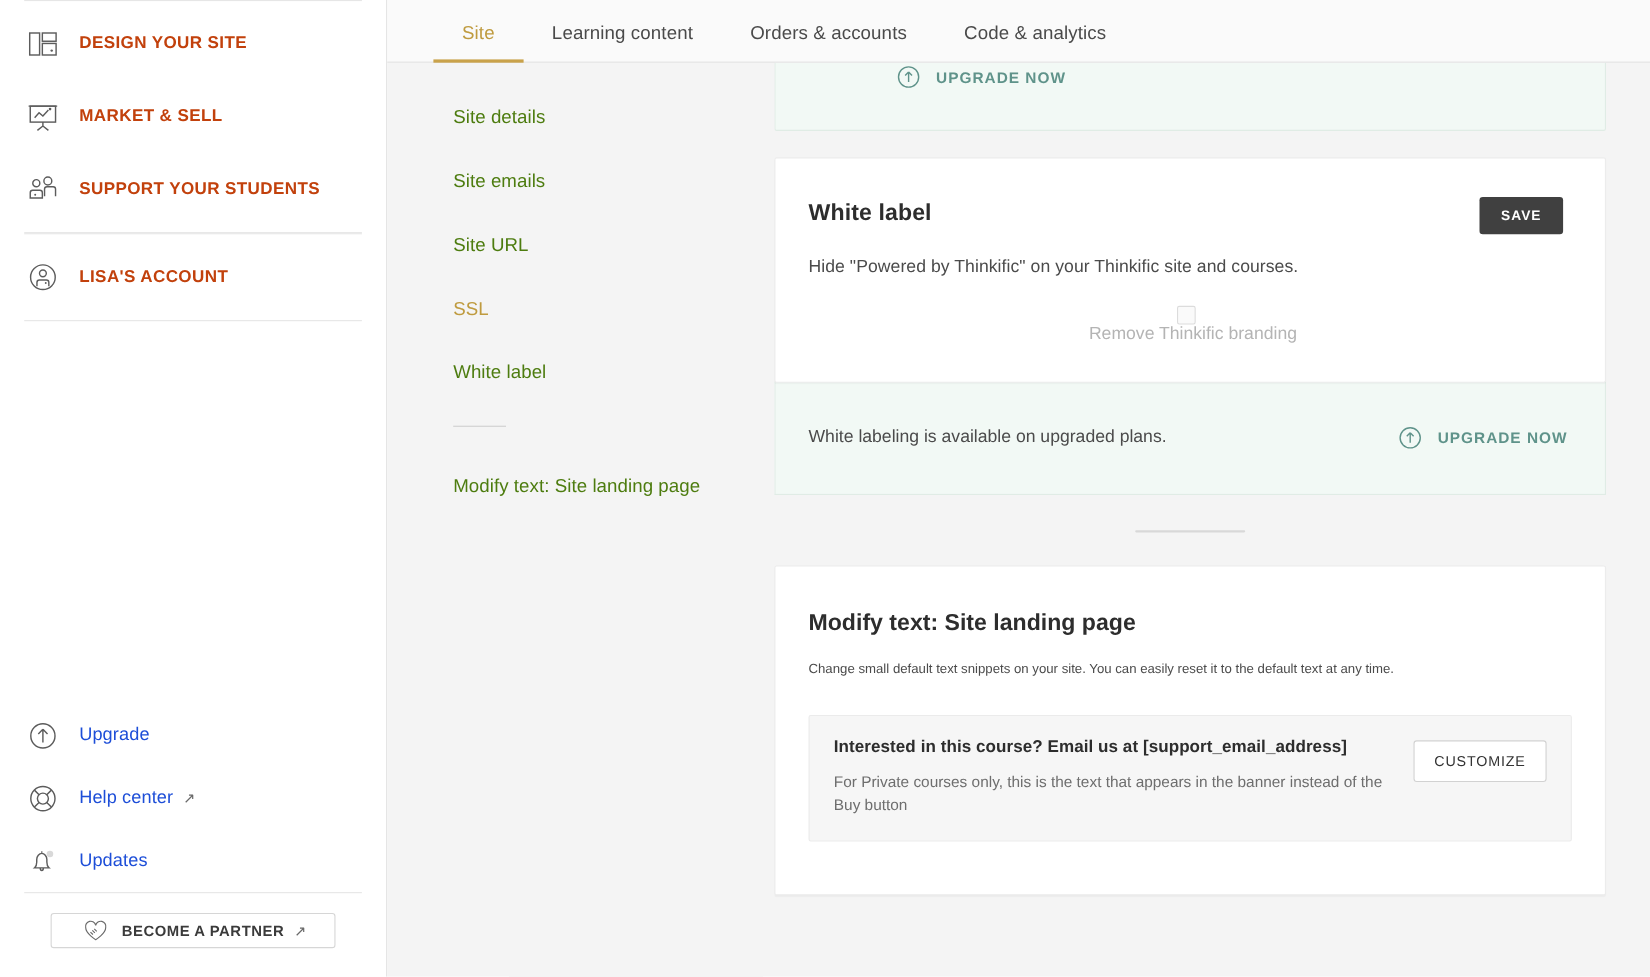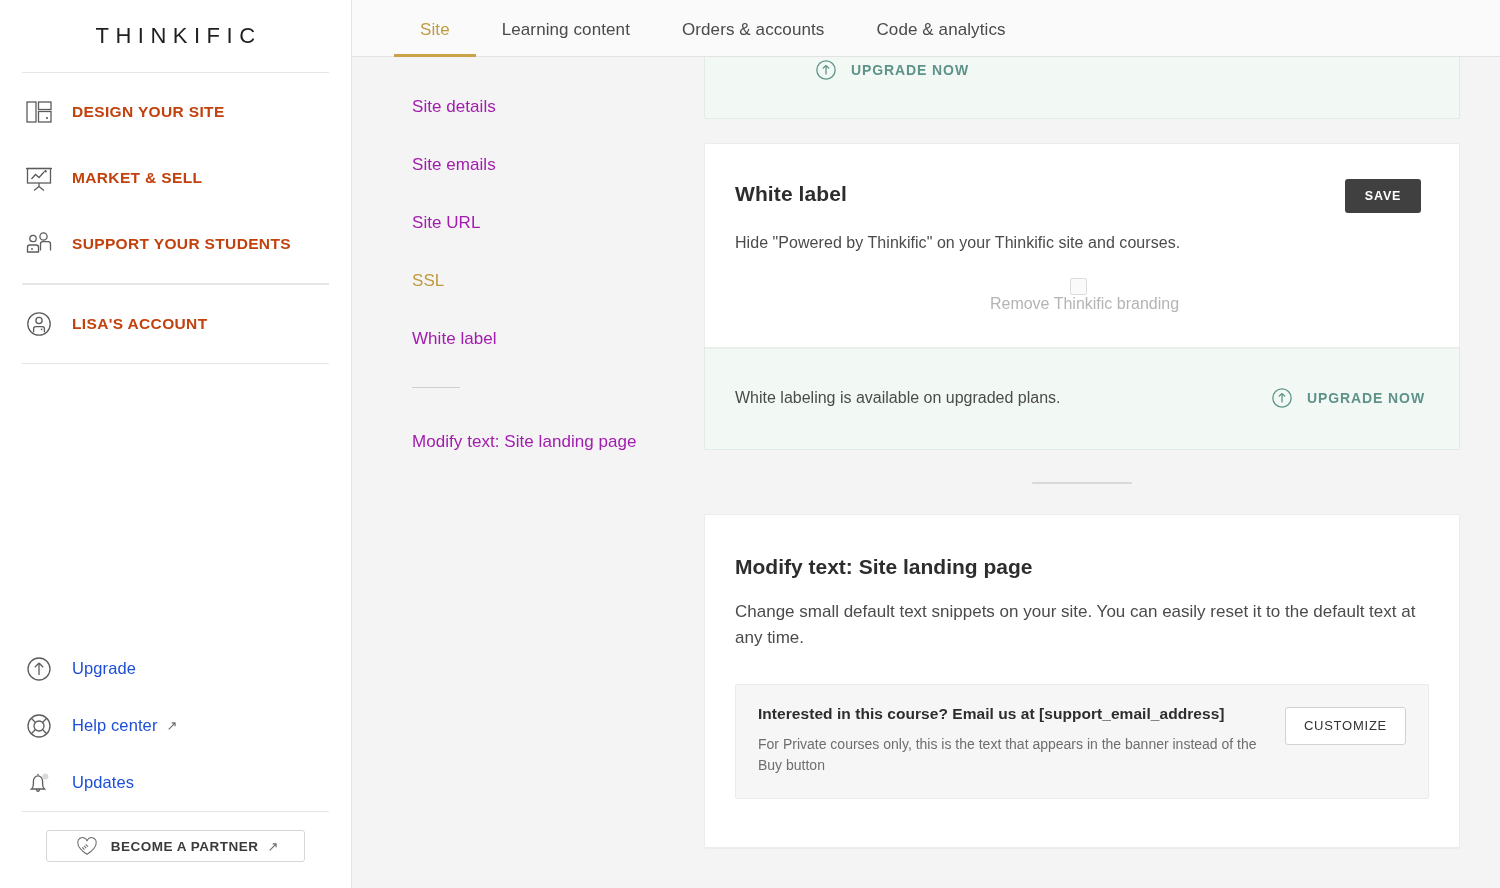"THINKIFIC" div.logo-wrap { html: <div> <span>THINKIFIC</span> </div> -> none }
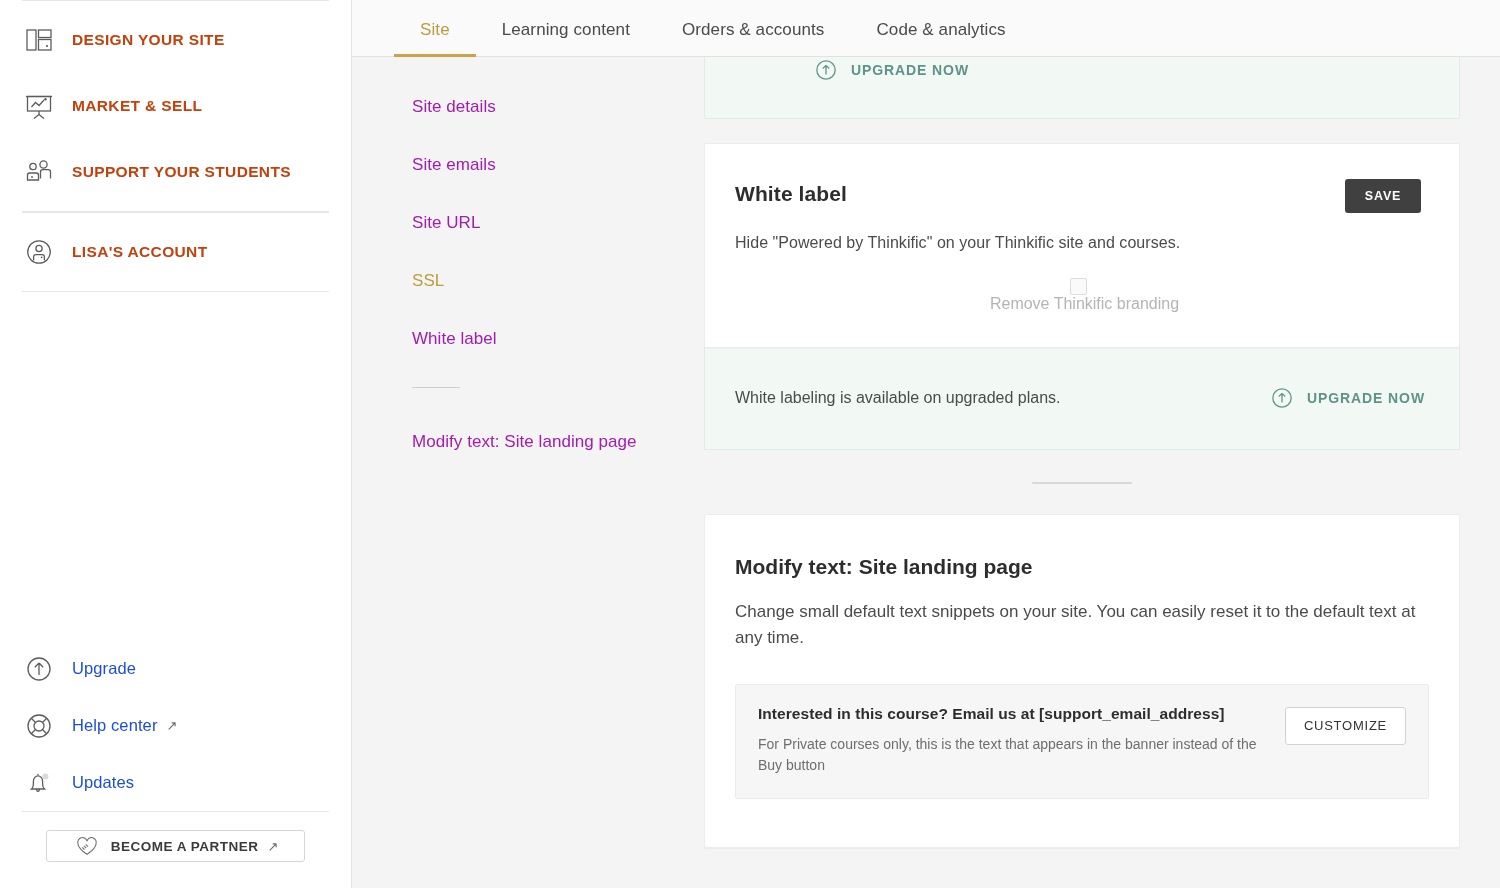"Site details" .sub-item { color: #a21caf -> #4d7c0f }
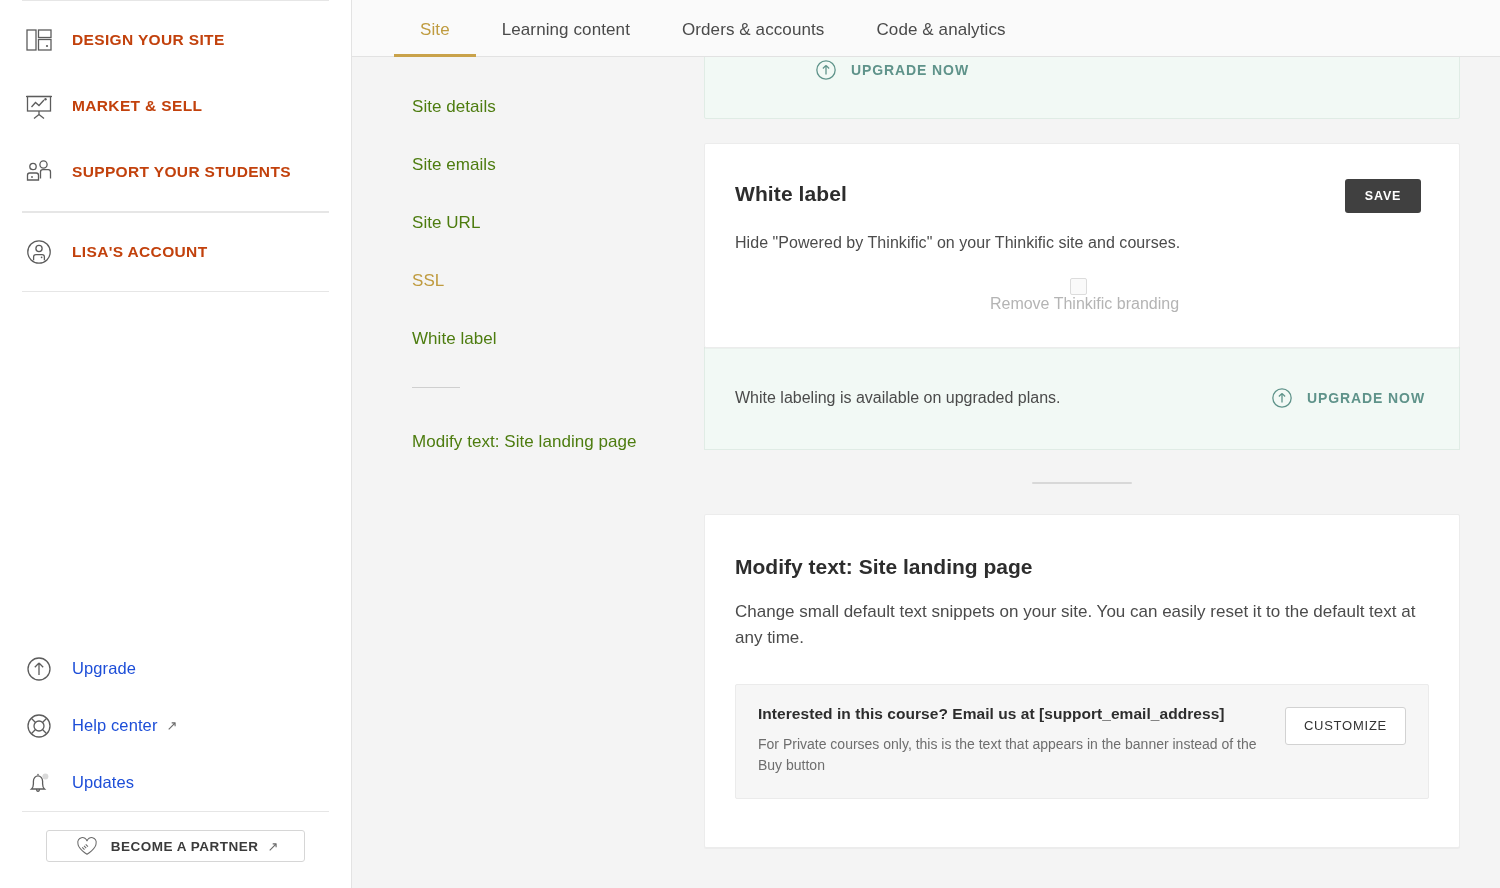"Change small default text snippets" .mt-desc { font-size: 17px -> 12px }
